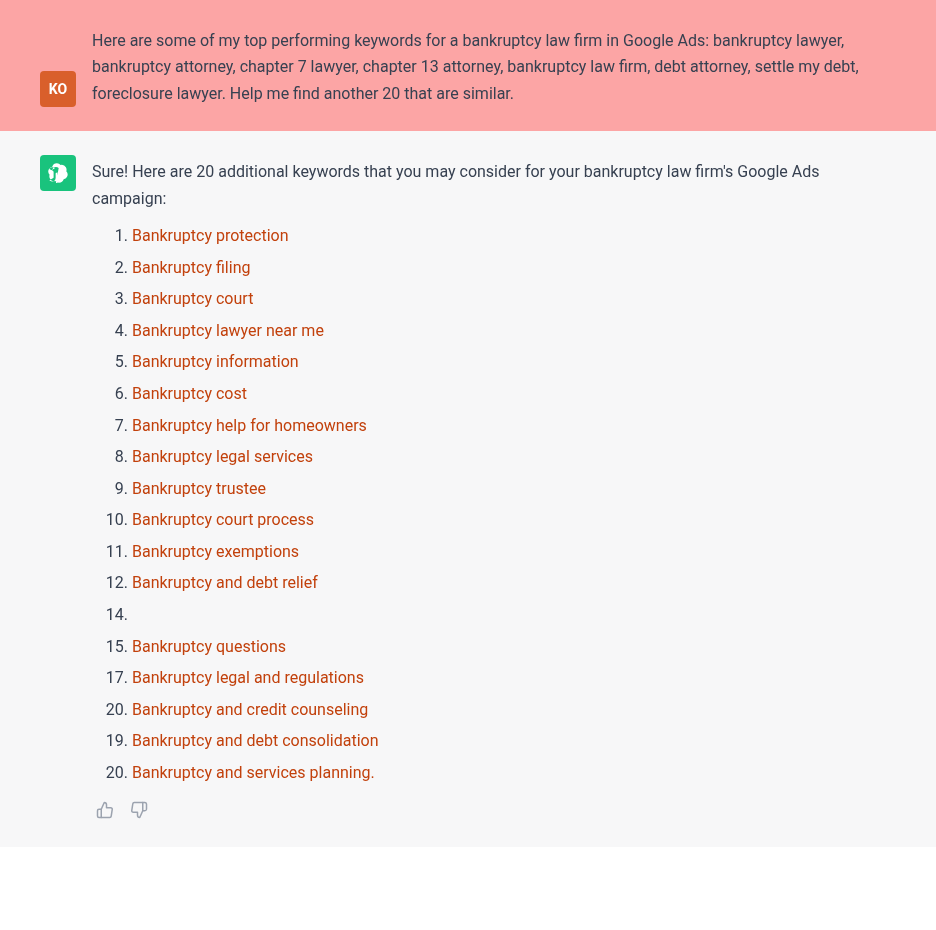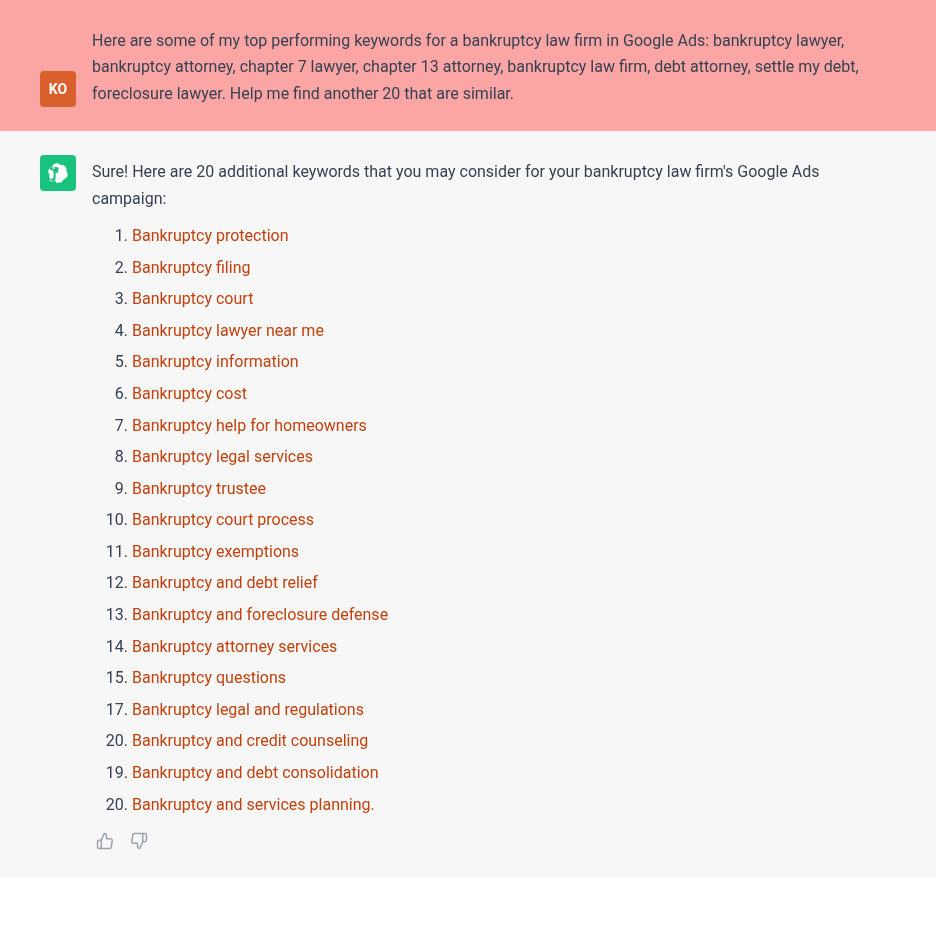"13." li { html: <li> <span>13.</span> <span>Bankruptcy and foreclosure defense</span> </li> -> none }
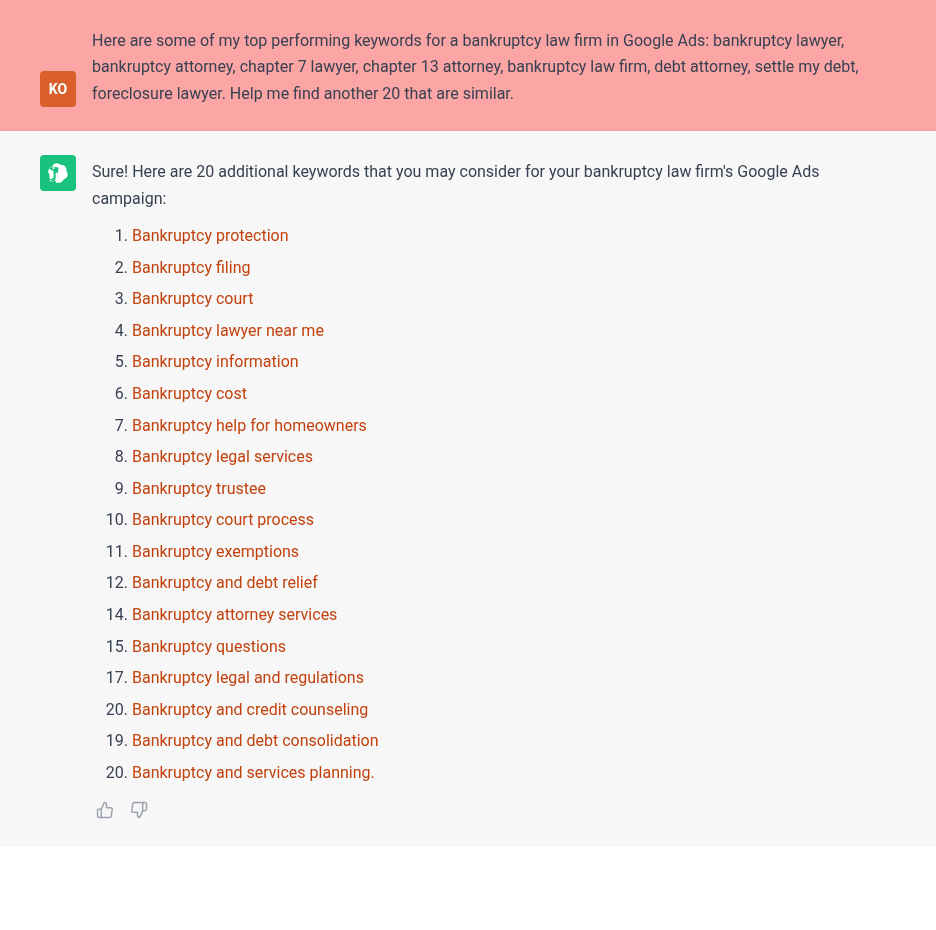"Bankruptcy attorney services" span.list-text { html: <span>Bankruptcy attorney services</span> -> none }
